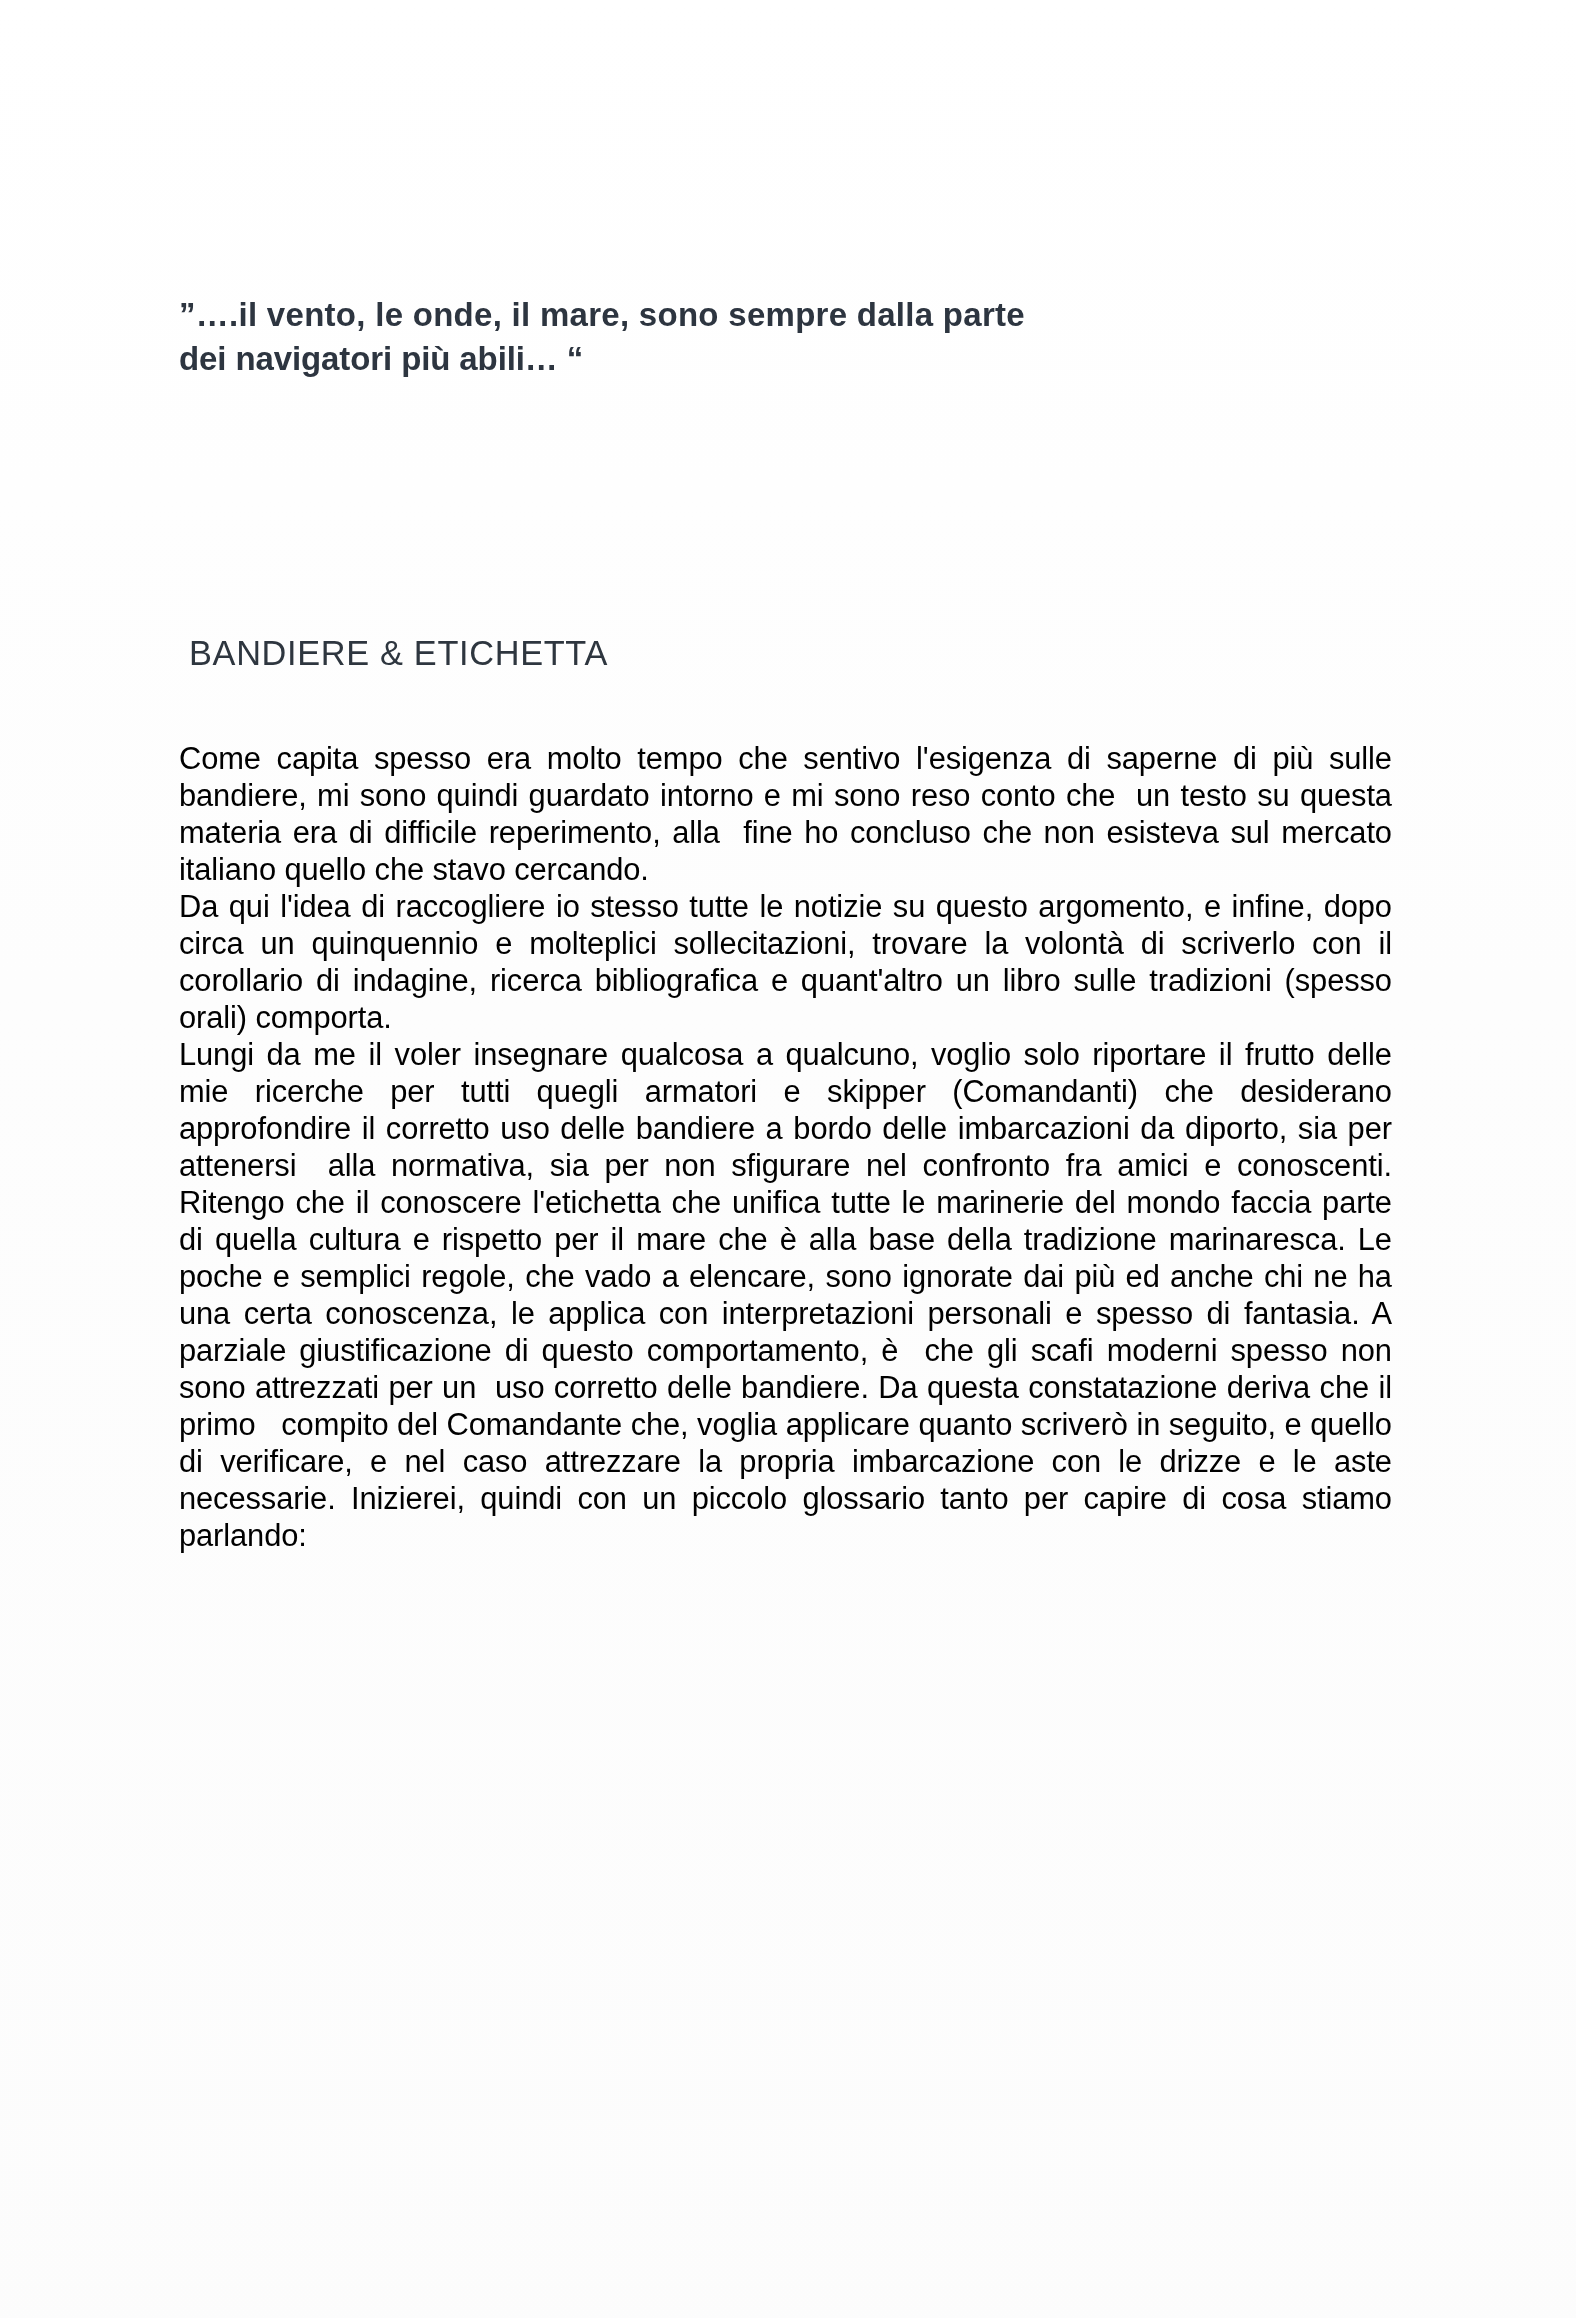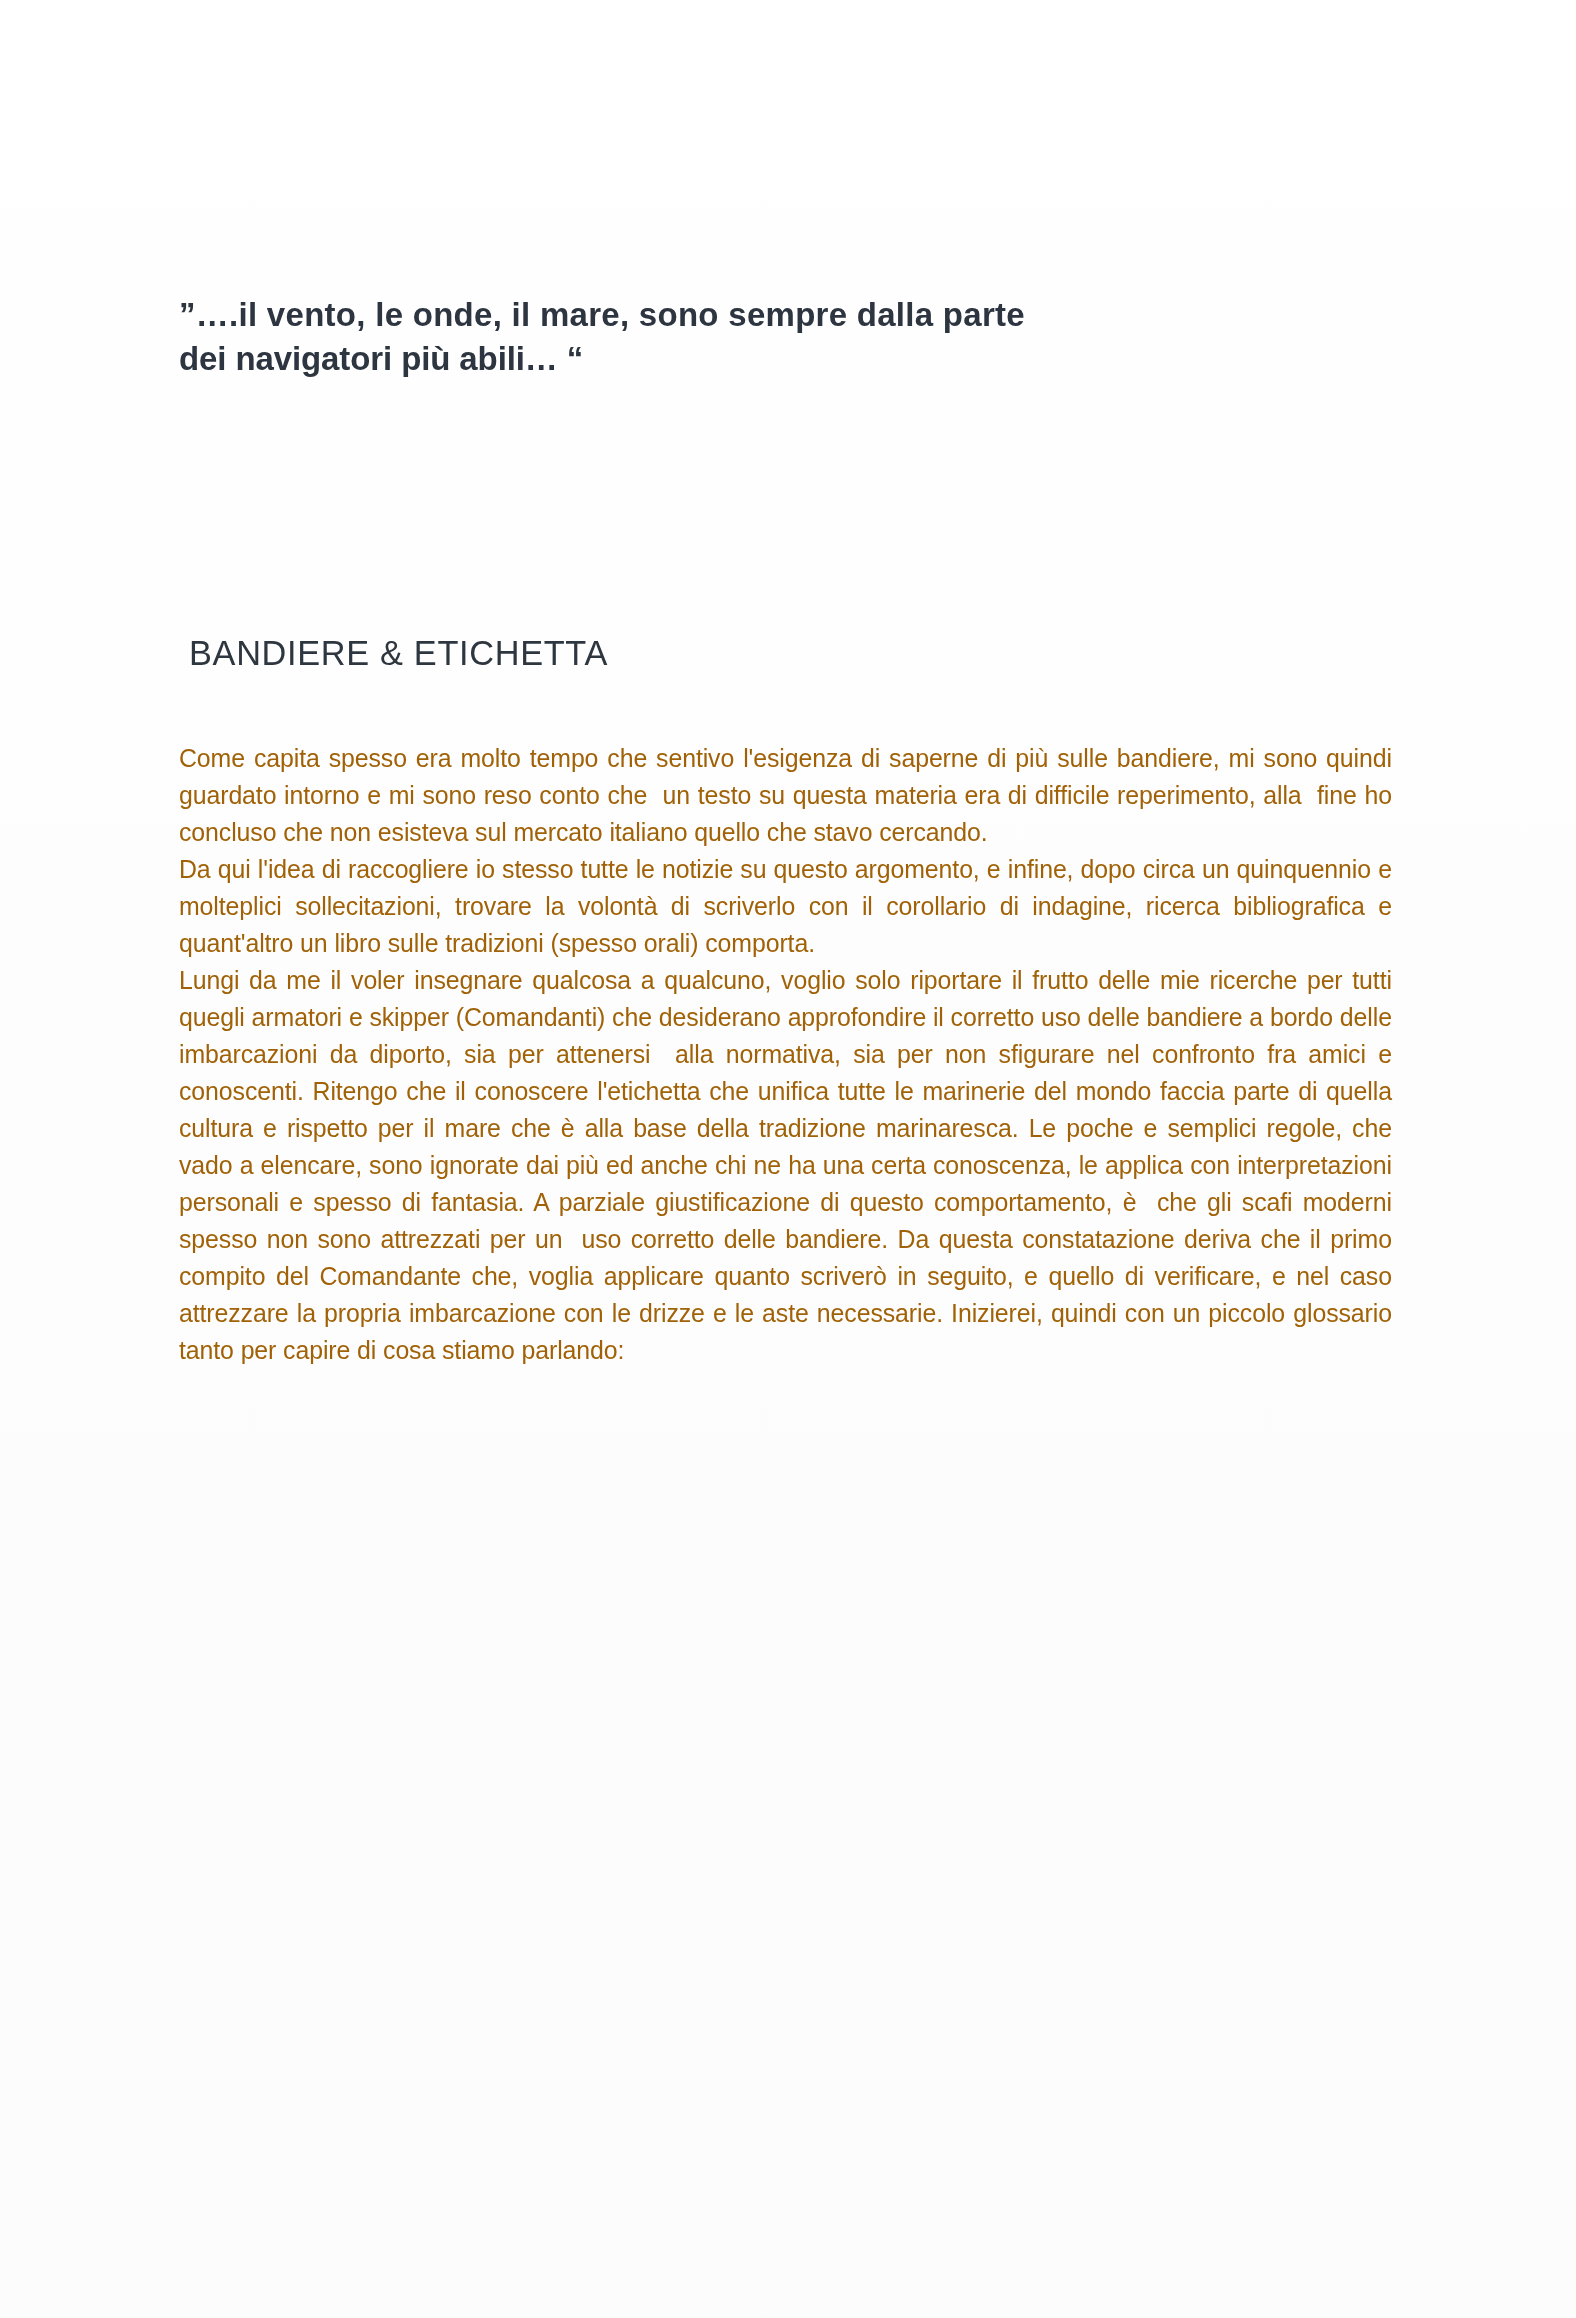"Come capita spesso era molto" .body-copy { color: #a16207 -> #000000; font-size: 25px -> 31px }
